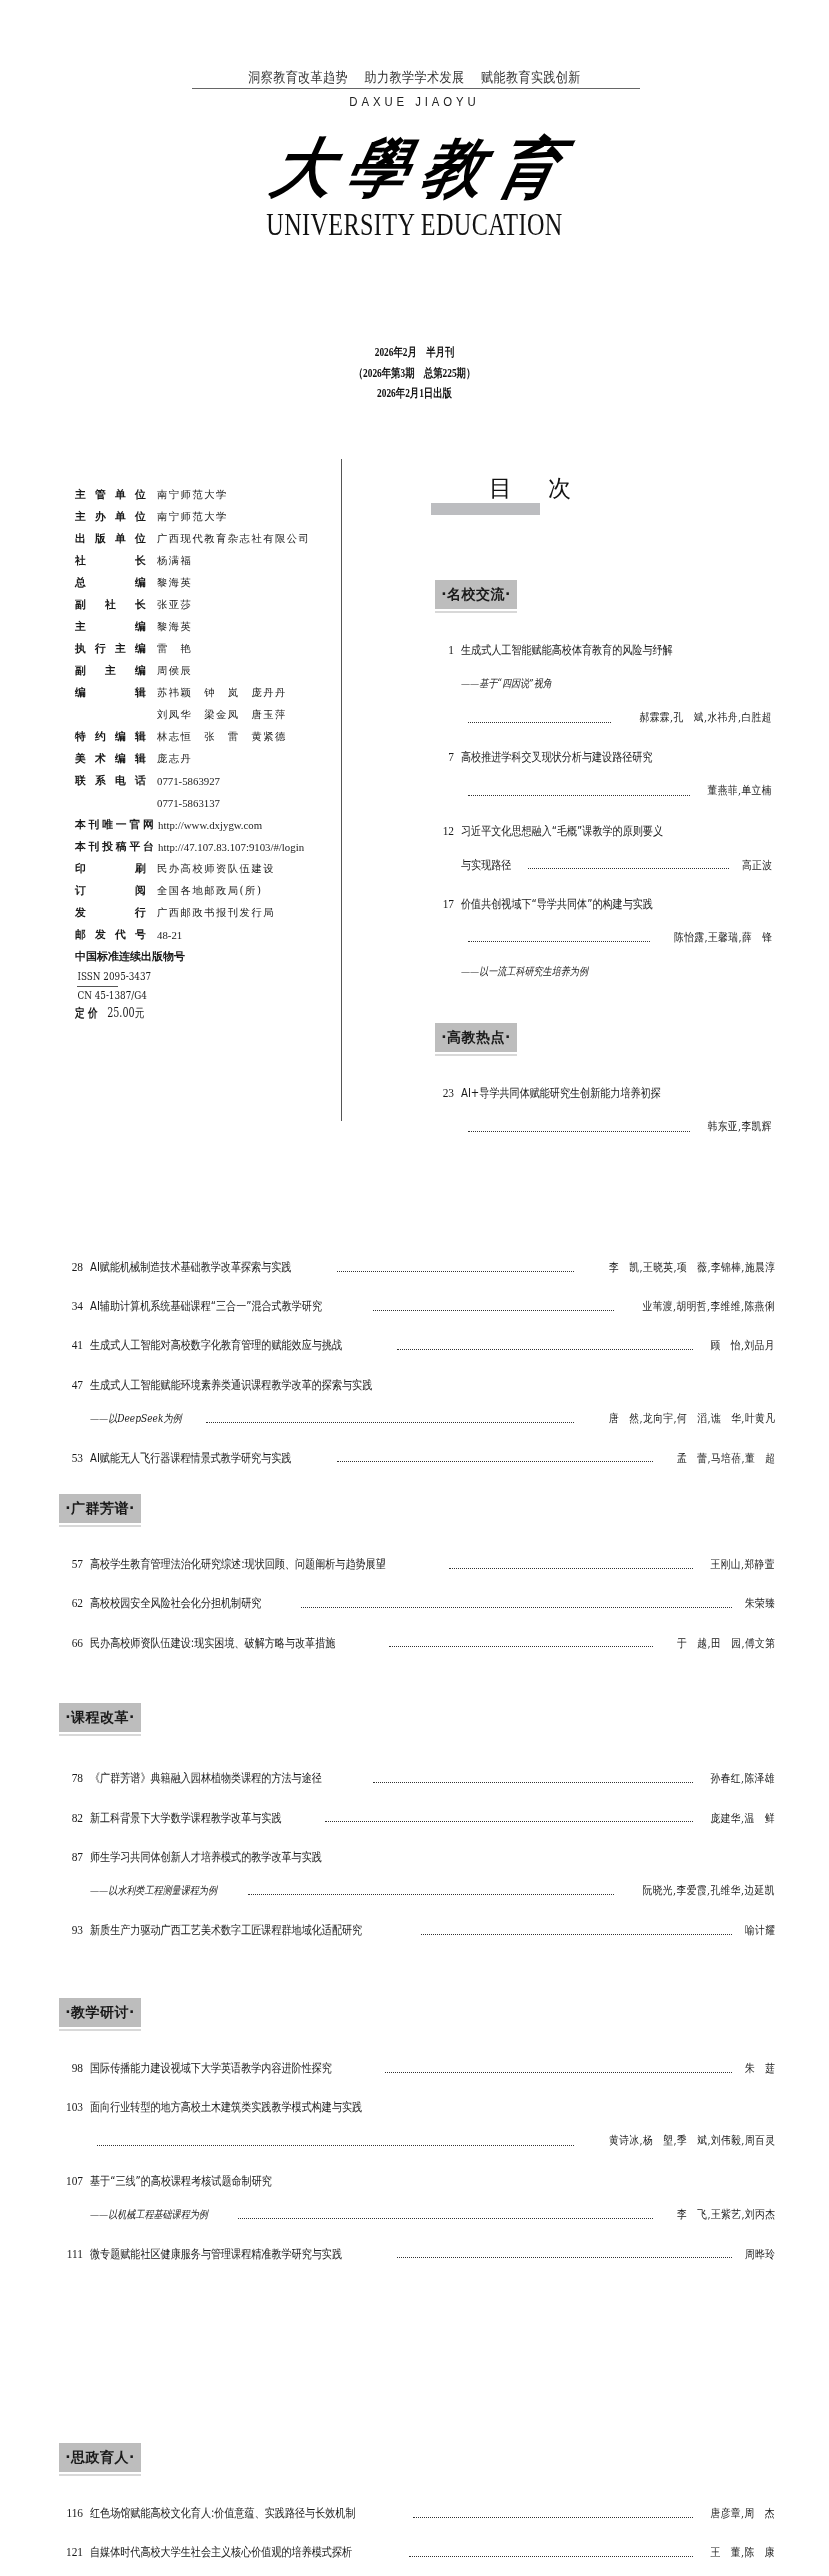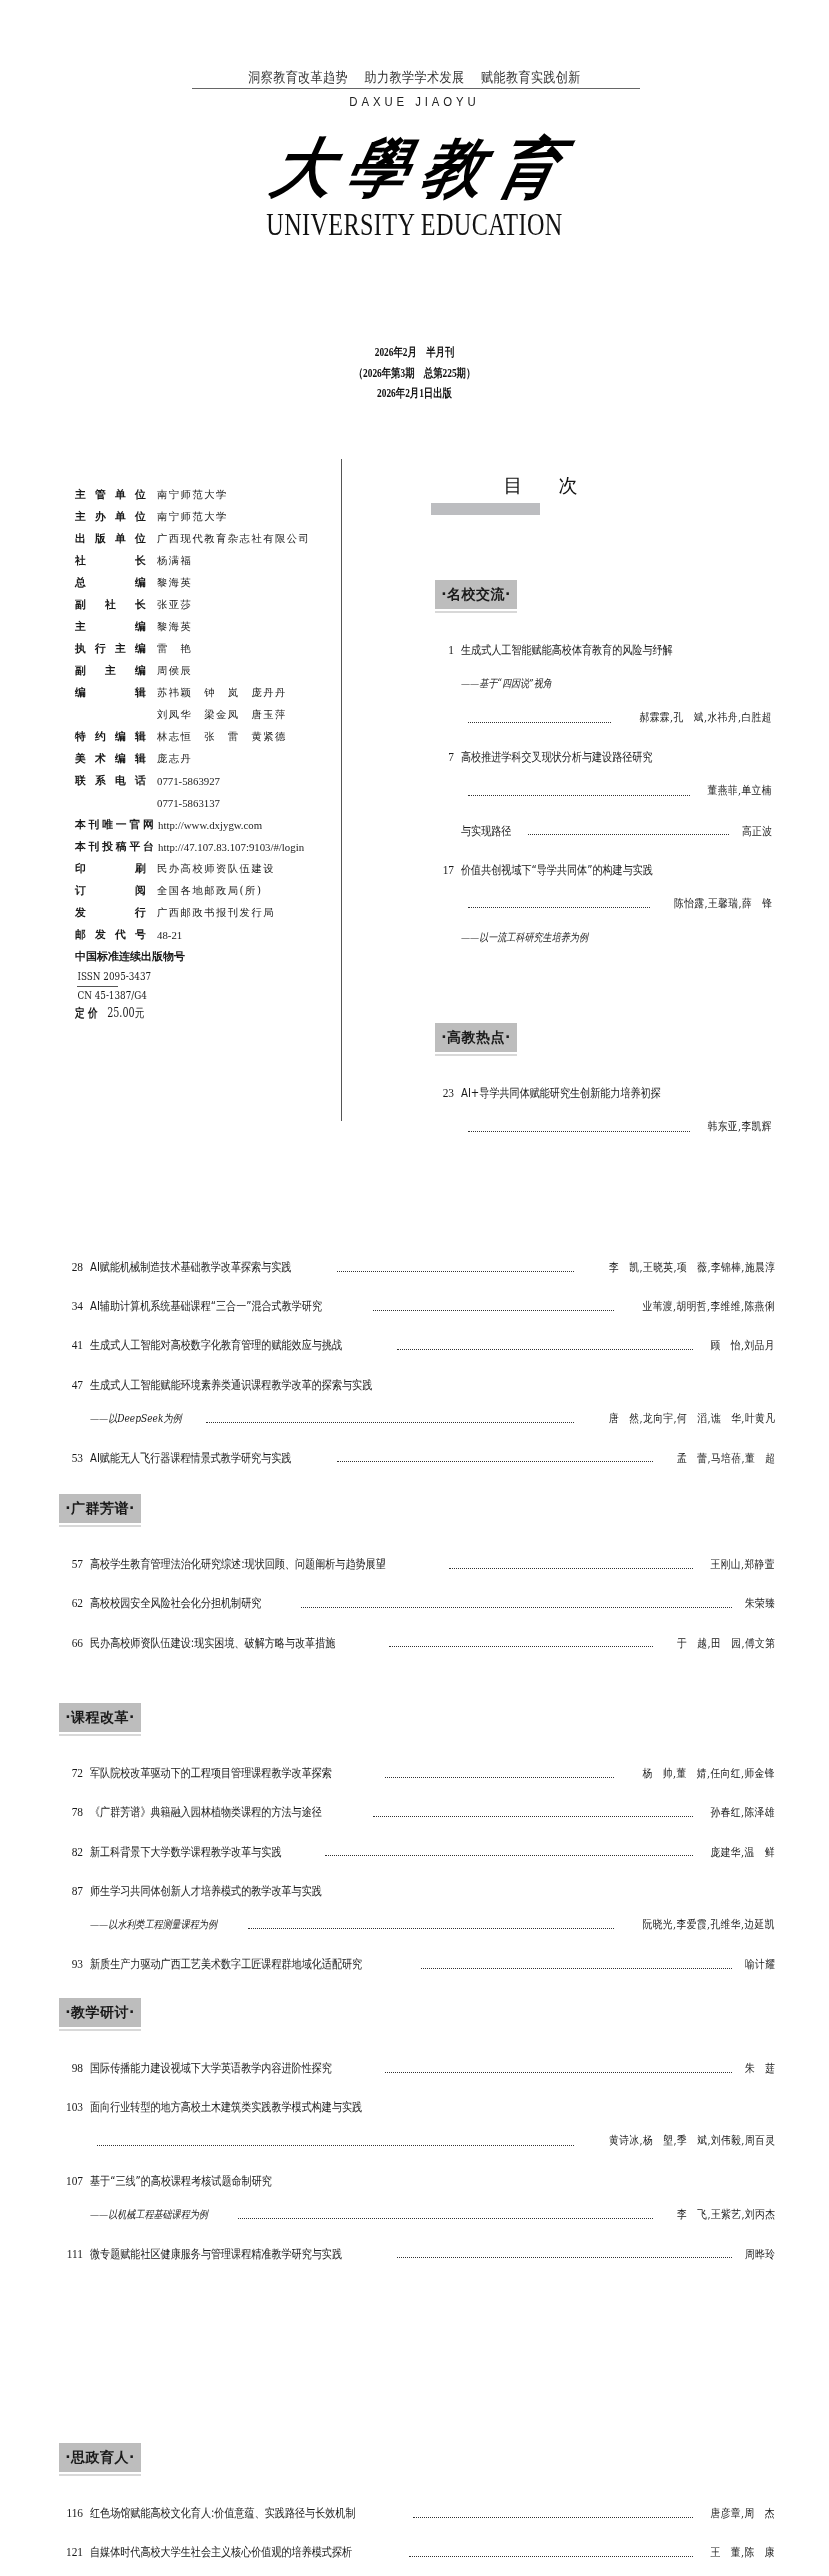"目次" .toc-title { font-size: 19px -> 23px; text-align: center -> none }
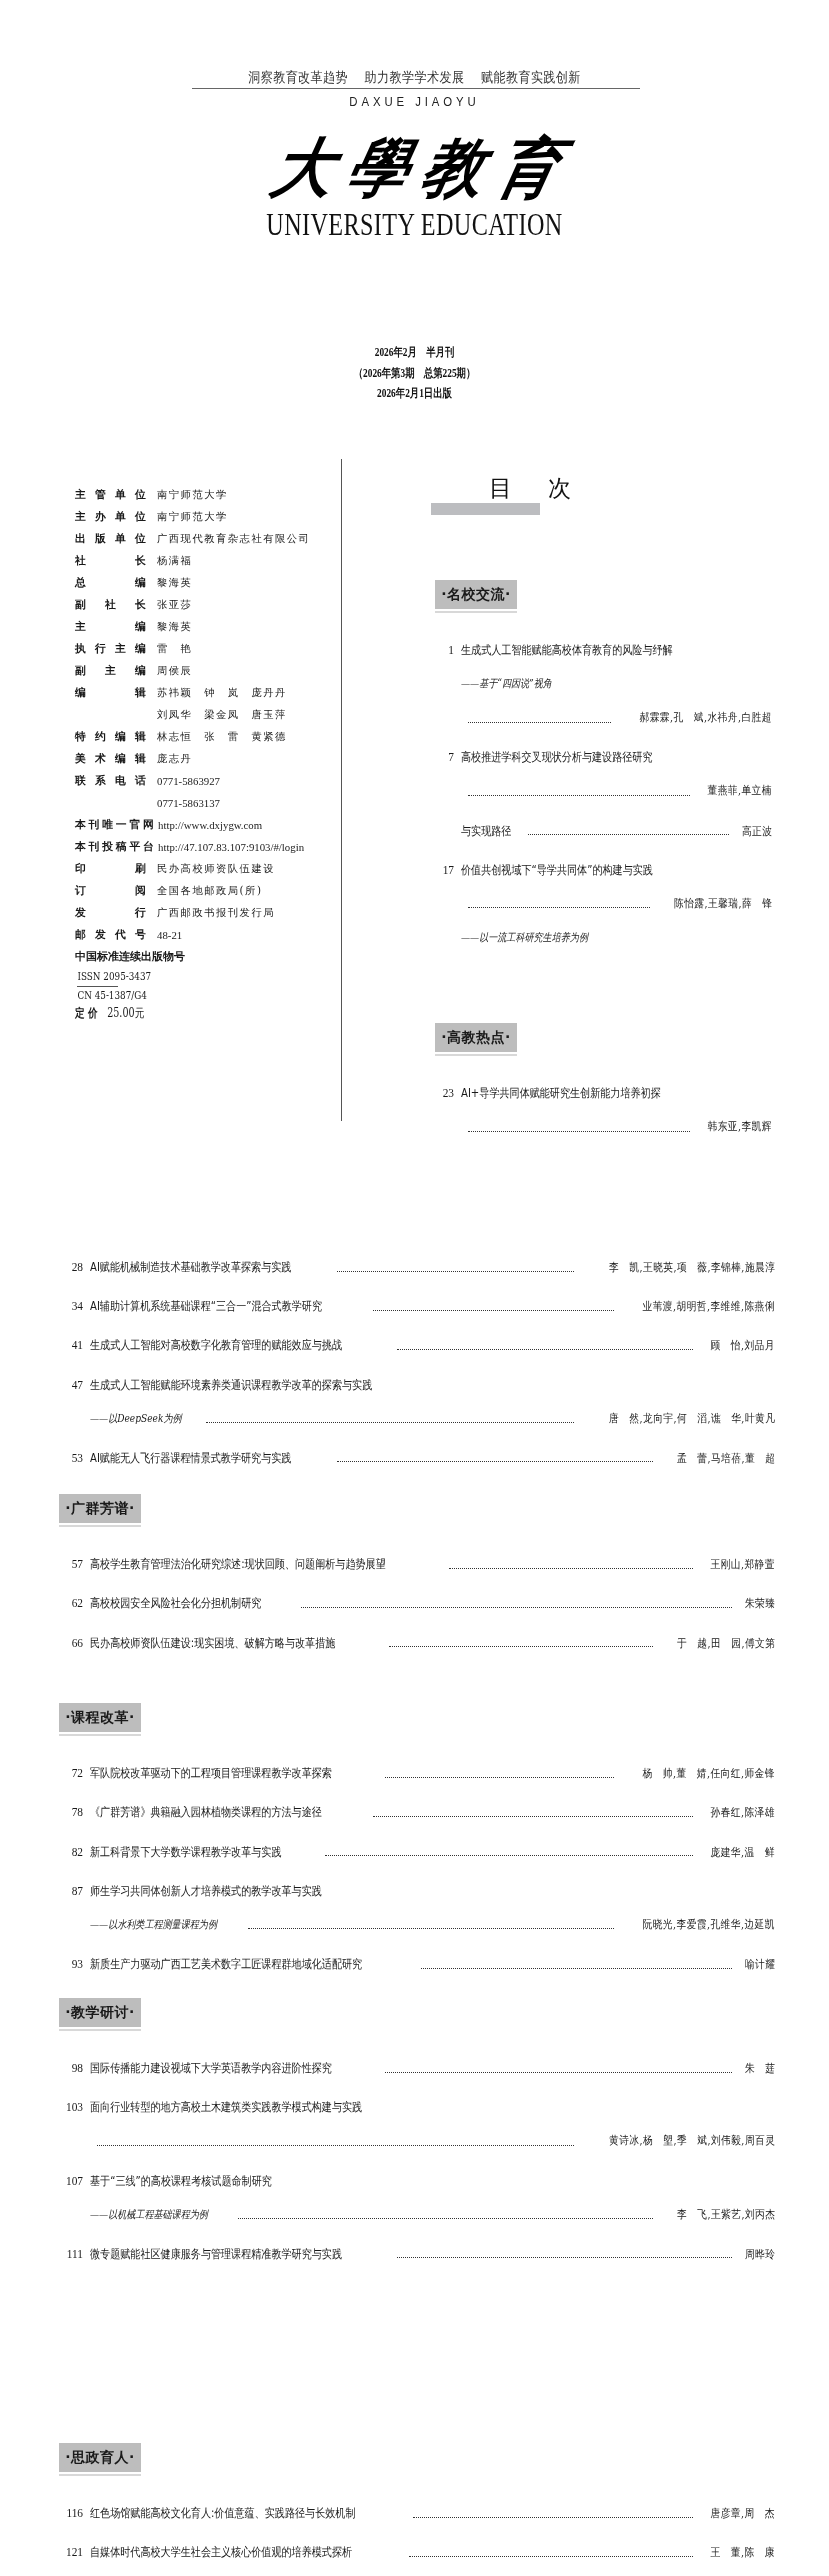"12" div.eline { html: none -> <div> <span>12</span> <span>习近平文化思想融入“毛概”课教学的原则要义</span> </div> }
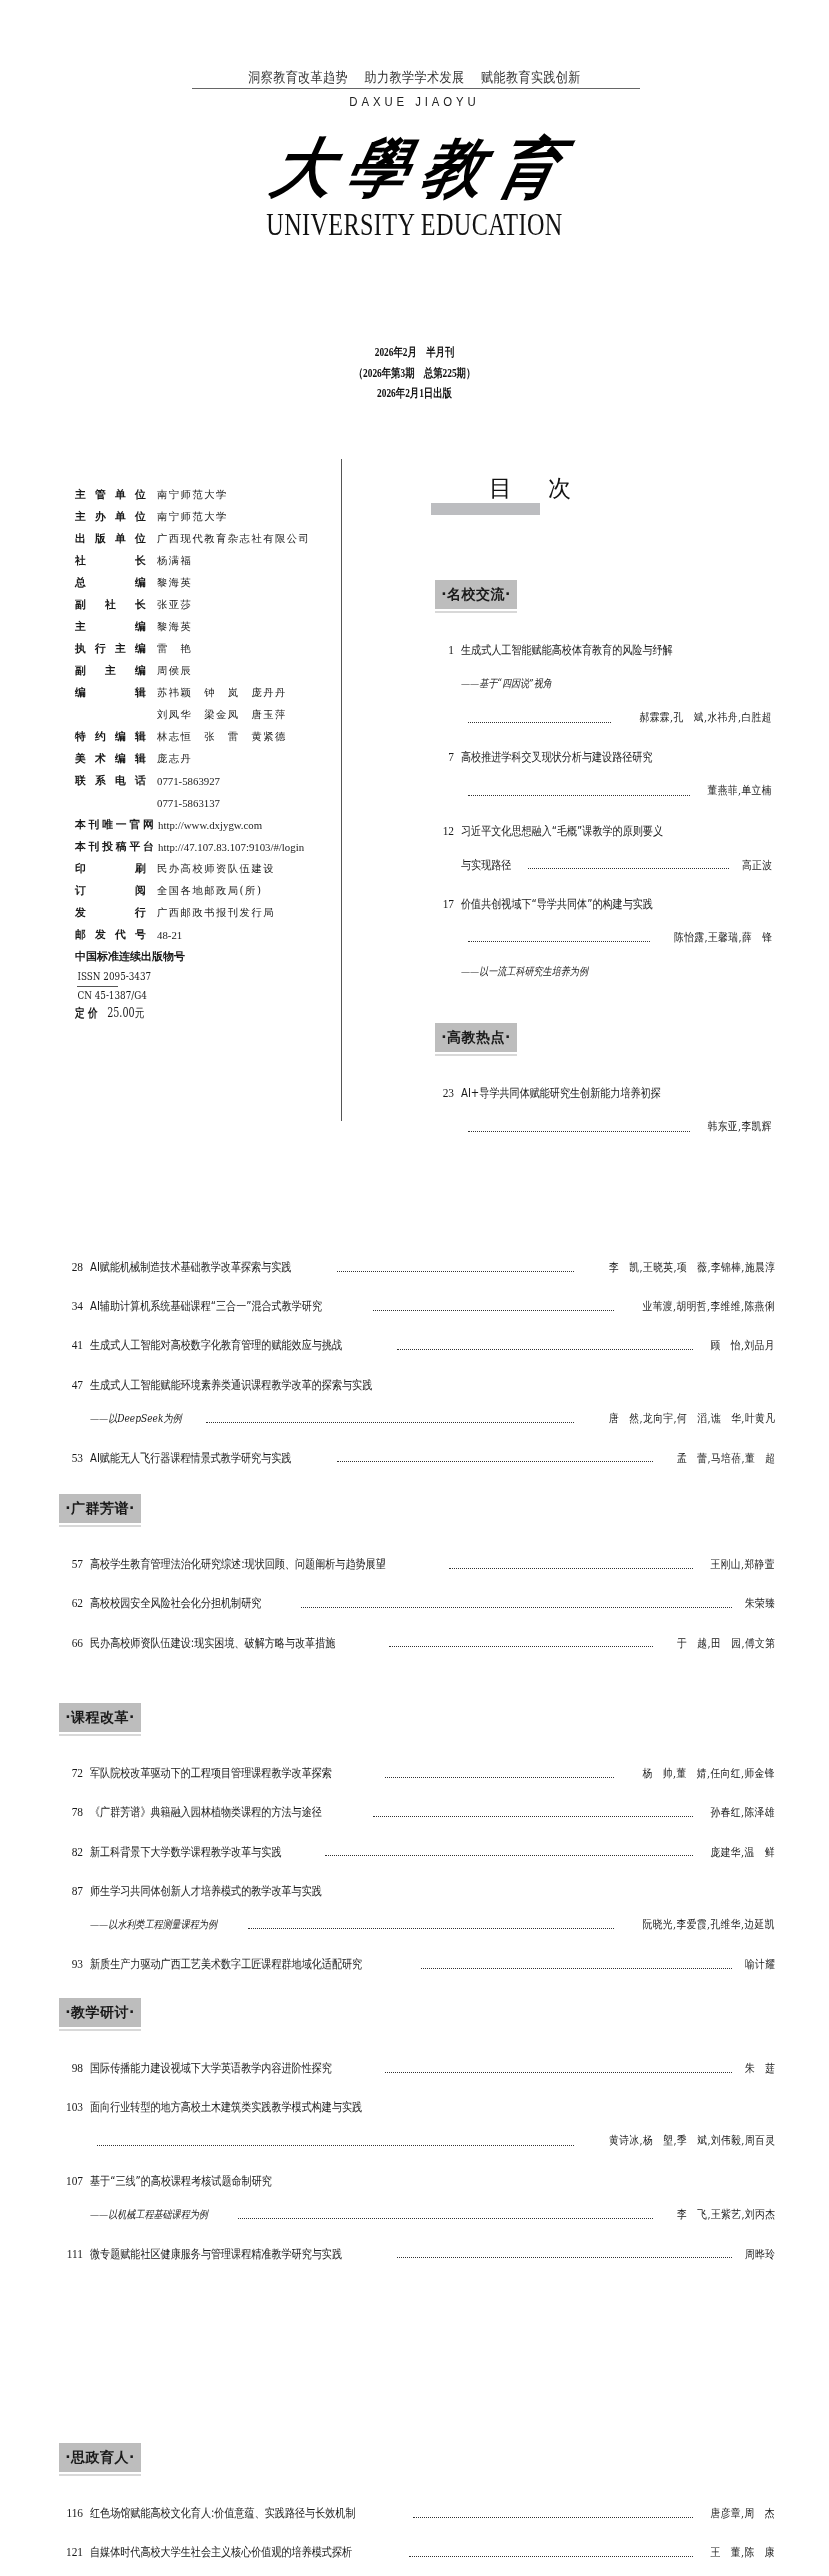"72" div.entry { html: <div> <div> <span>72</span> <span>军队院校改革驱动下的工程项目管理课程教学改革探索</span> <span></span> <span>杨 帅,董 婧,任向红,师金锋</span> </div> </div> -> none }
